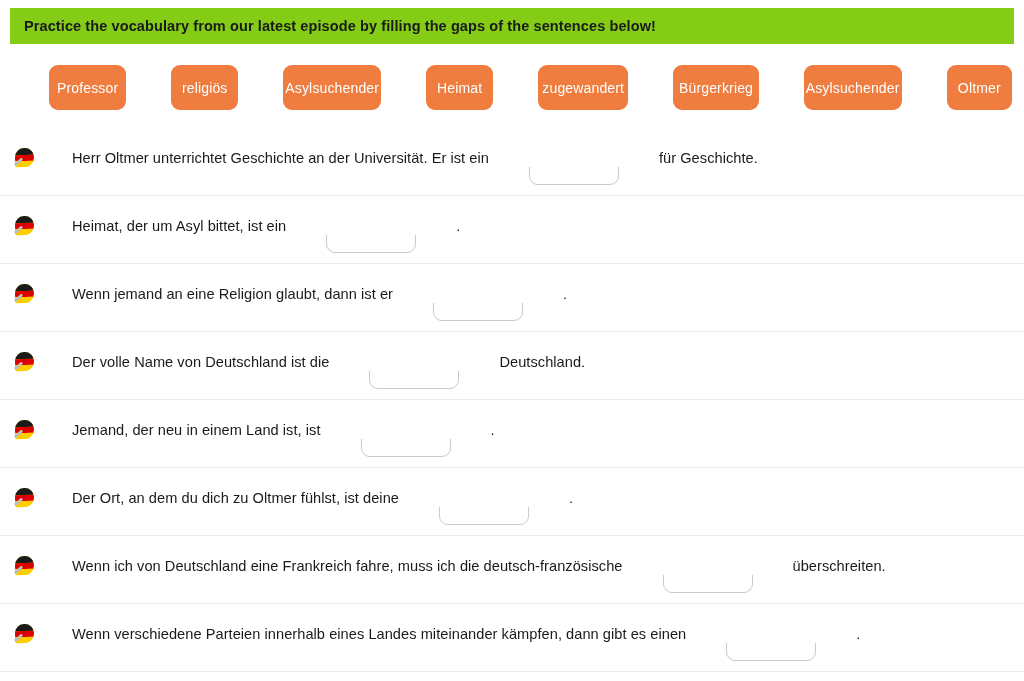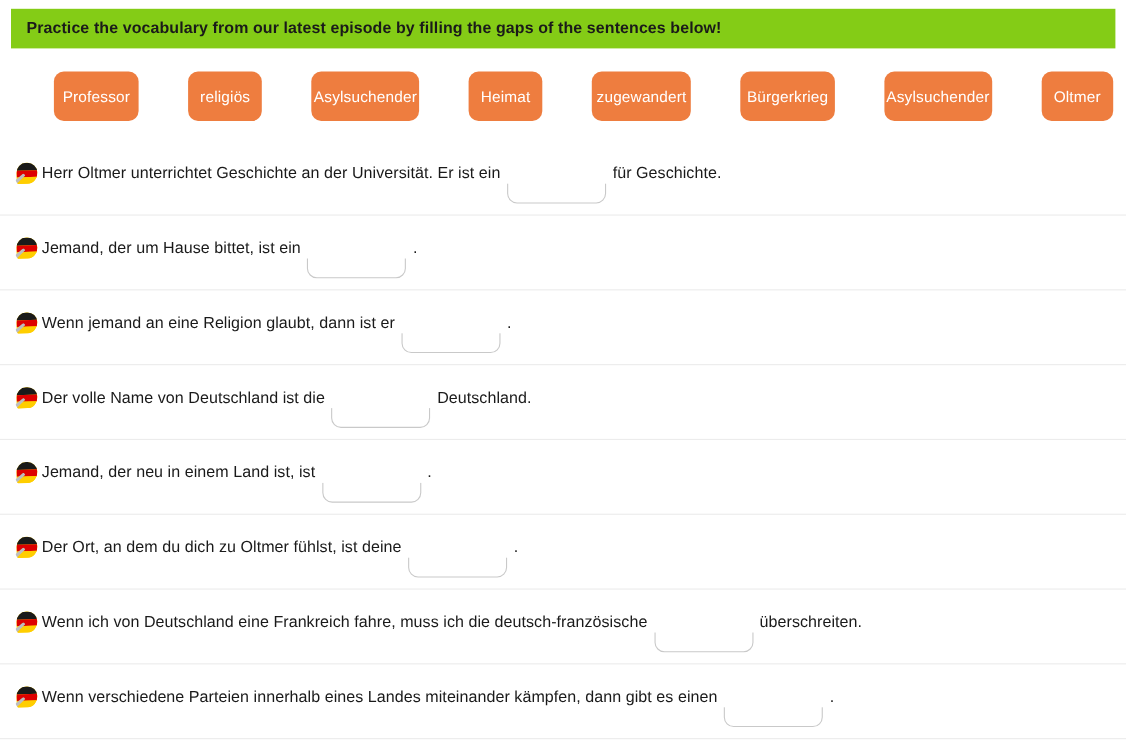"Herr Oltmer unterrichtet Geschichte an" .sentence-line { gap: none -> 34px }
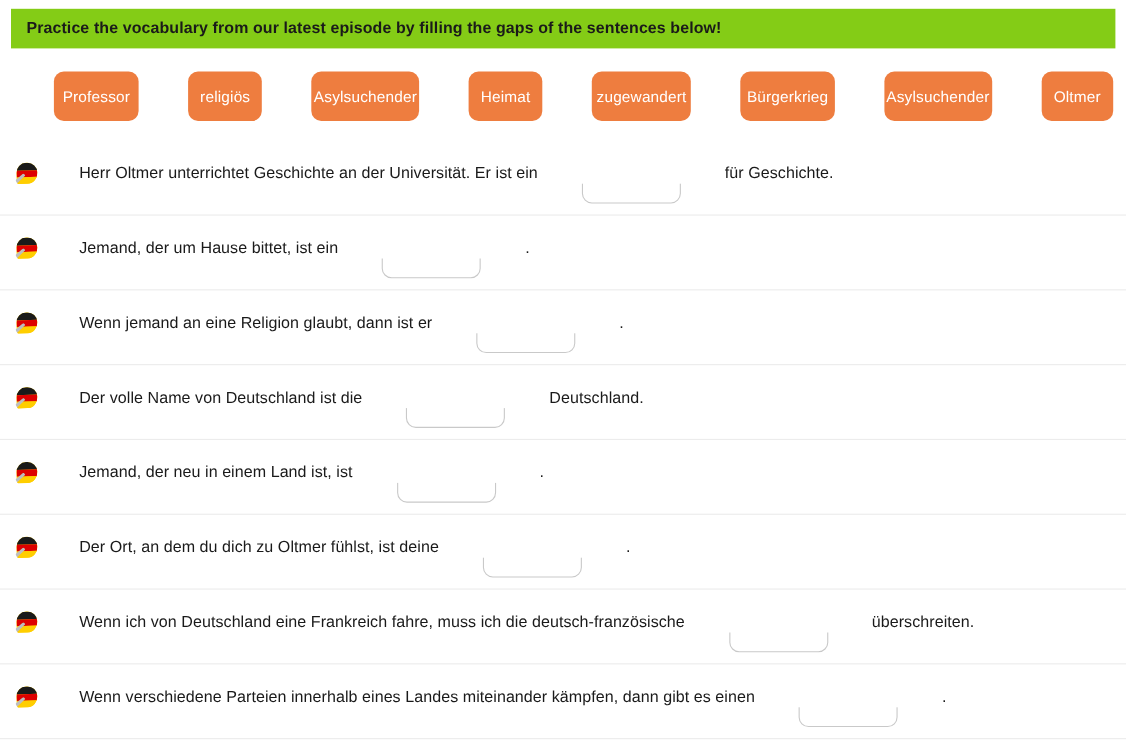"Jemand, der um Hause bittet," span.sentence-text { text: Jemand, der um Hause -> Heimat, der um Asyl }
